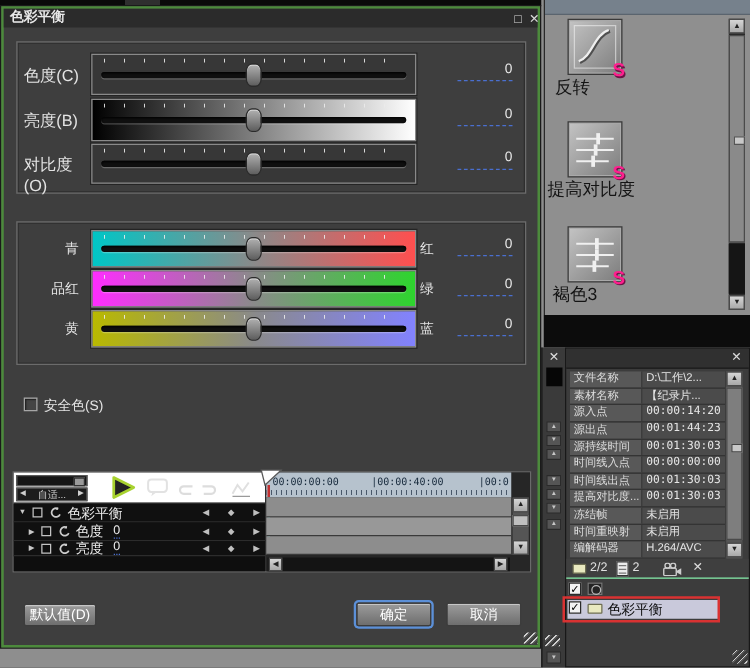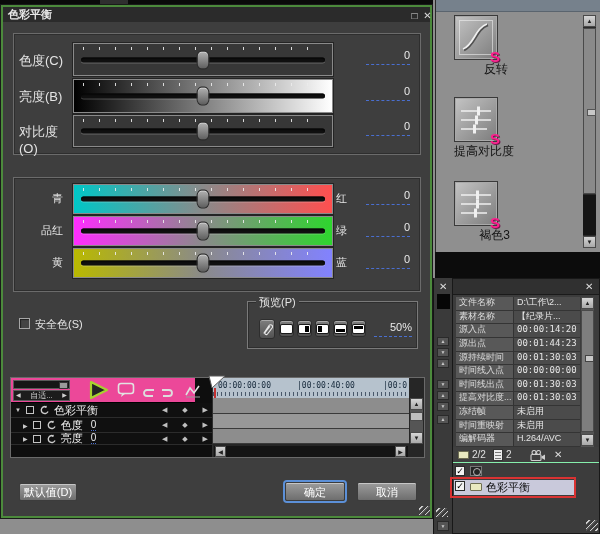"反转" .eff-label { font-size: 12px -> 14px; text-align: right -> left }
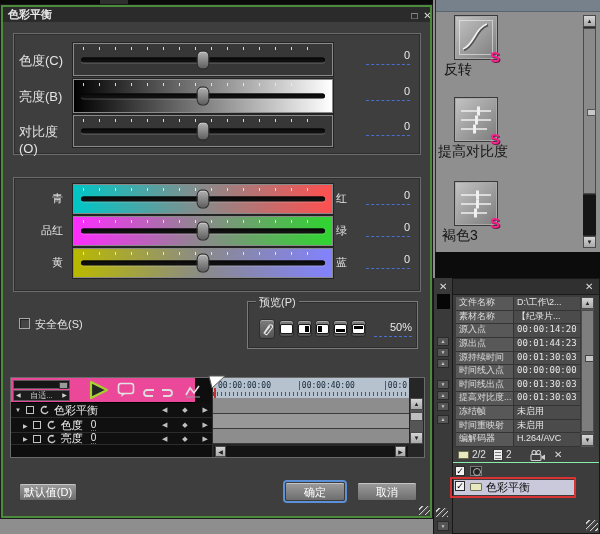"预览(P)" div.abs { html: <div> <span>预览(P)</span> <div> <svg> <path></path> </svg> </div> <div> <div></div> </div> <div> <div> <i></i> </div> </div> <div> <div> <i></i> </div> </div> <div> <div> <i></i> </div> </div> <div> <div> <i></i> </div> </div> <span>50%</span> </div> -> none }
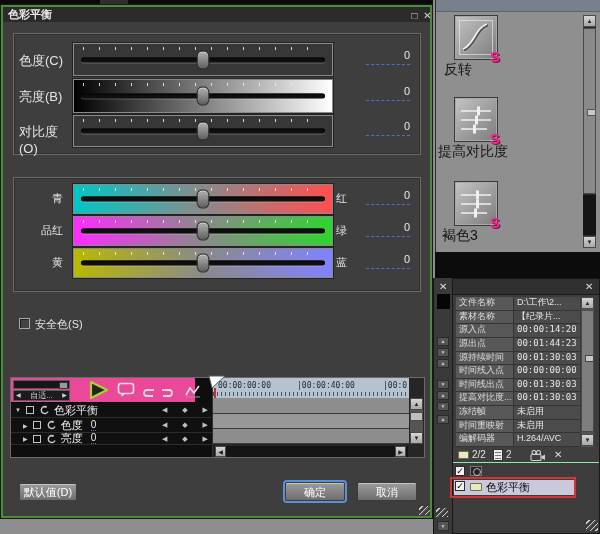"自适..." .tl-ctrl { background: #ec4899 -> #ffffff; width: 184px -> 201px }
